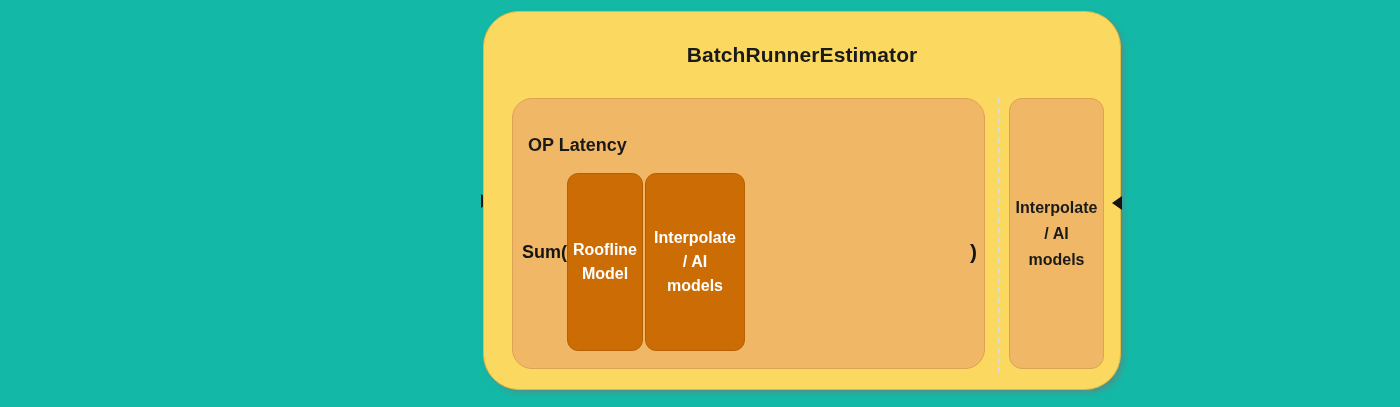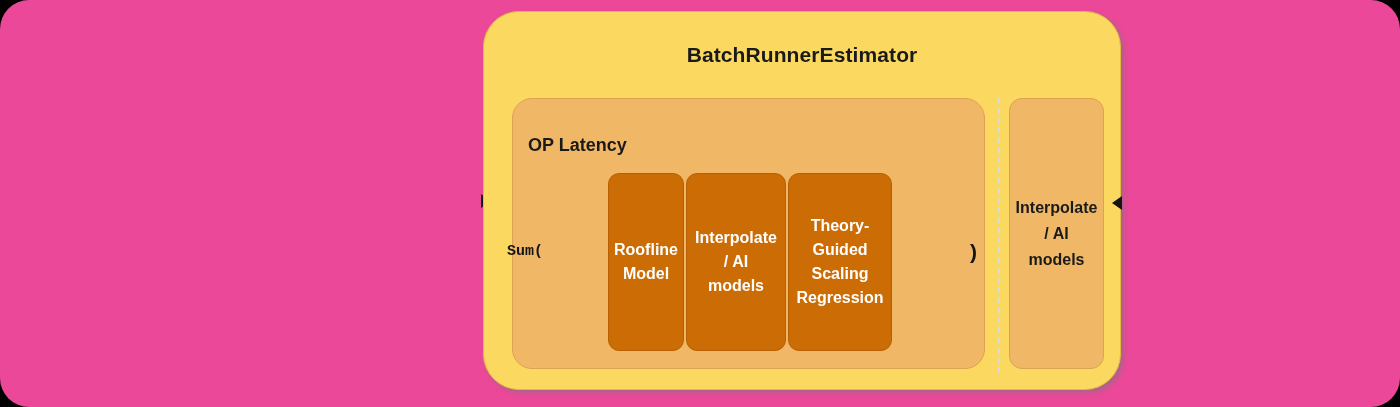"BatchRunnerEstimator" #canvas { background: #ec4899 -> #14b8a6; border-radius: 29px -> none }
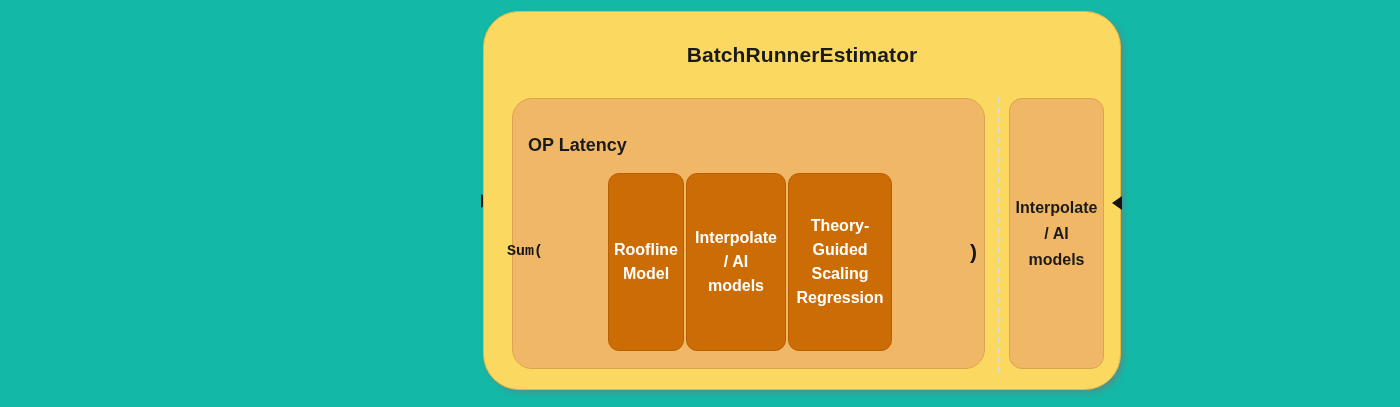"Theory-" div.card { html: <div>Theory- Guided Scaling Regression</div> -> none }
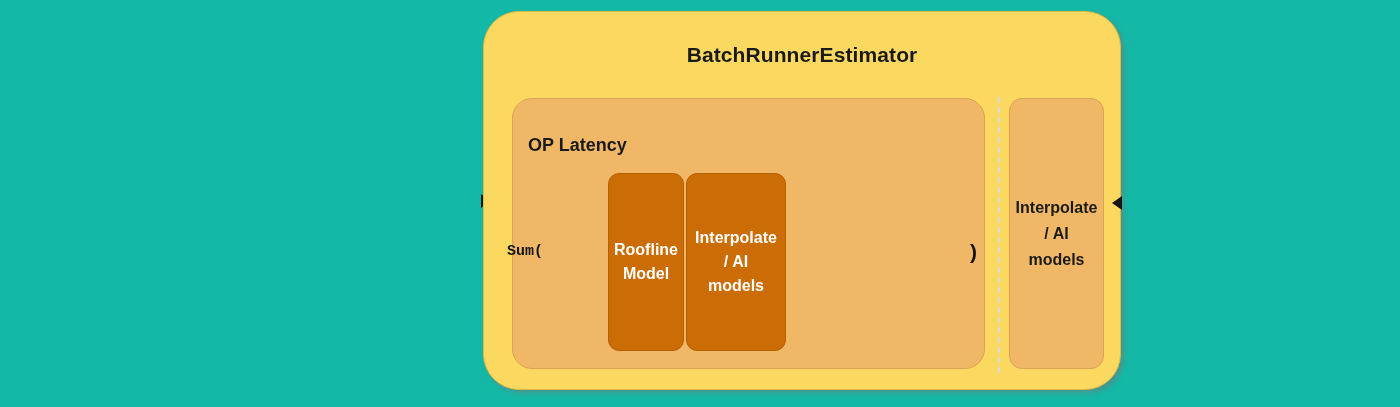"Sum(" .sum-open { font-family: Liberation Mono, monospace -> none; font-size: 15px -> 18px; left: 507px -> 522px }
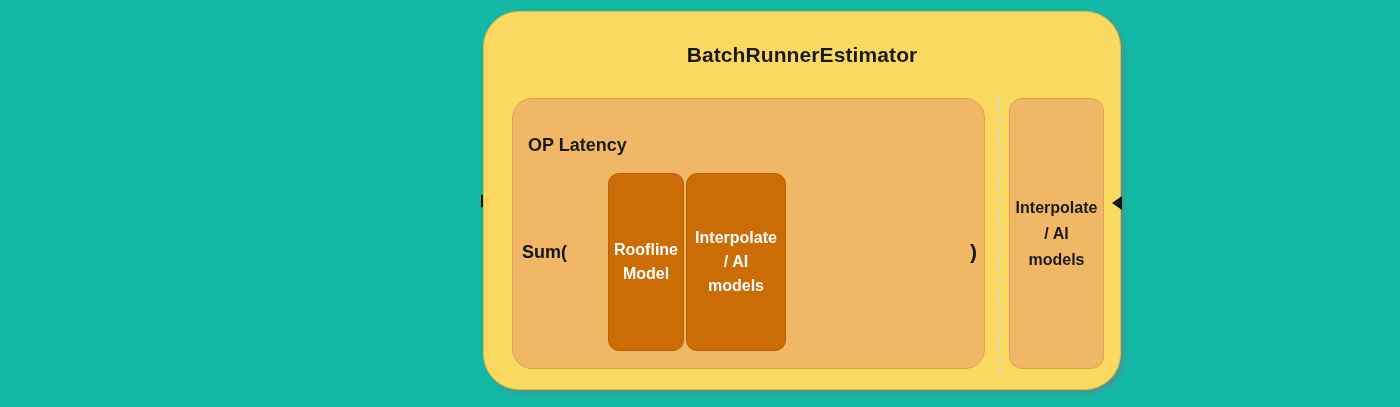"Roofline" .card-0 { margin-left: 41px -> none }
